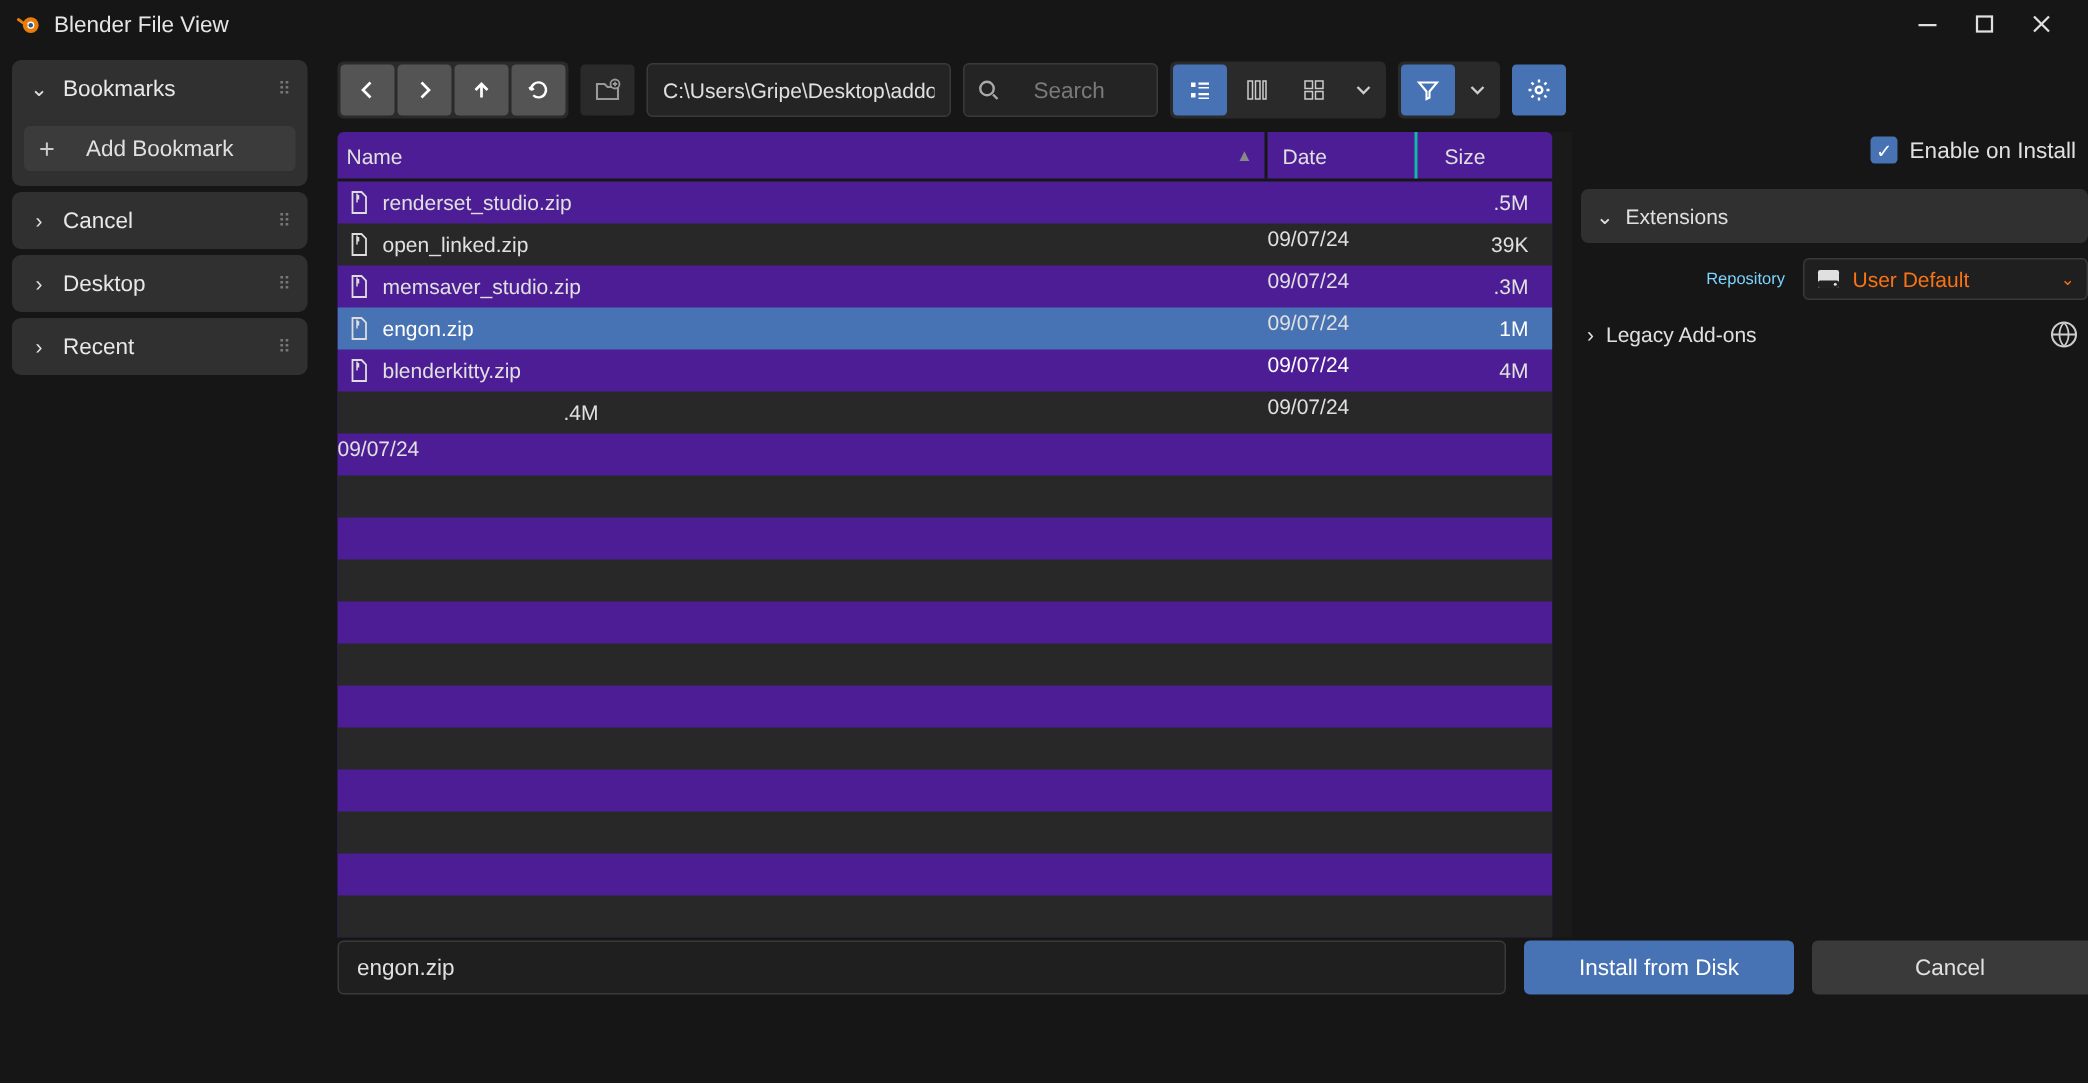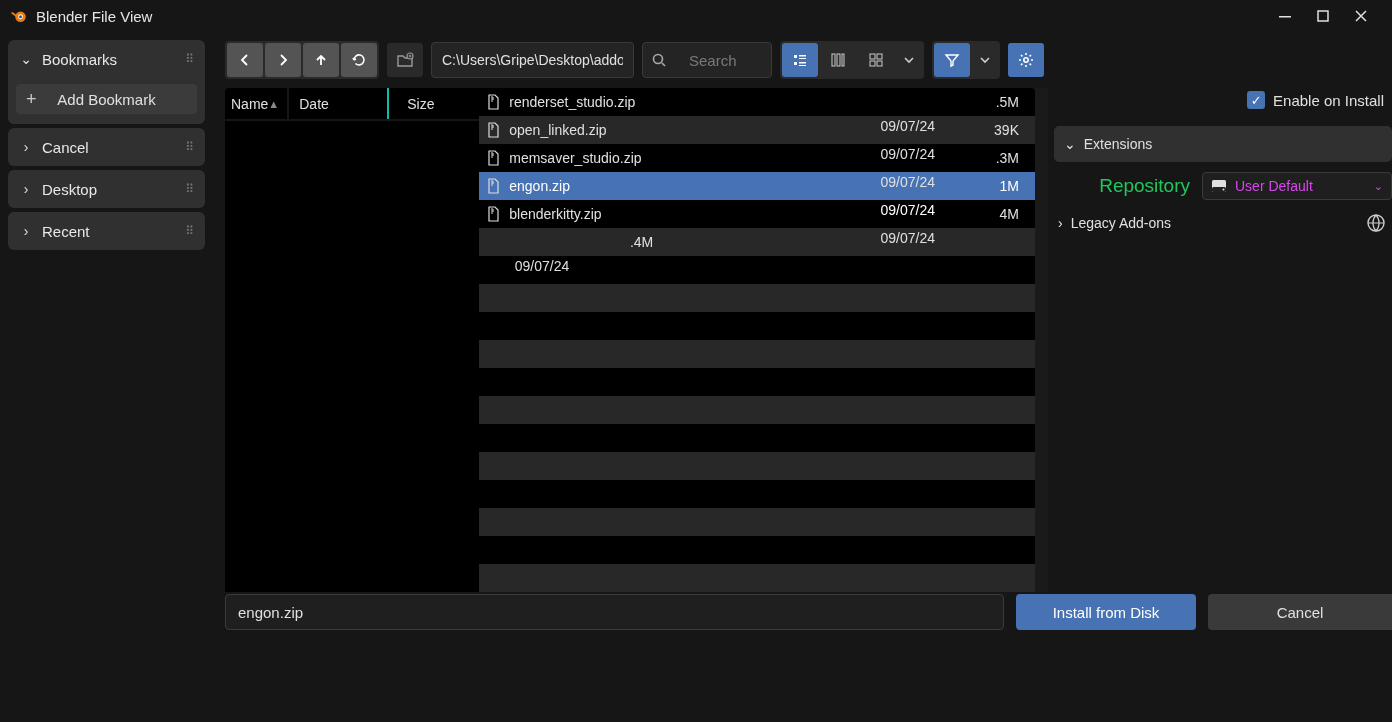"Name" .file-list-wrap { background: #000000 -> #4c1d95; flex-direction: row -> column }
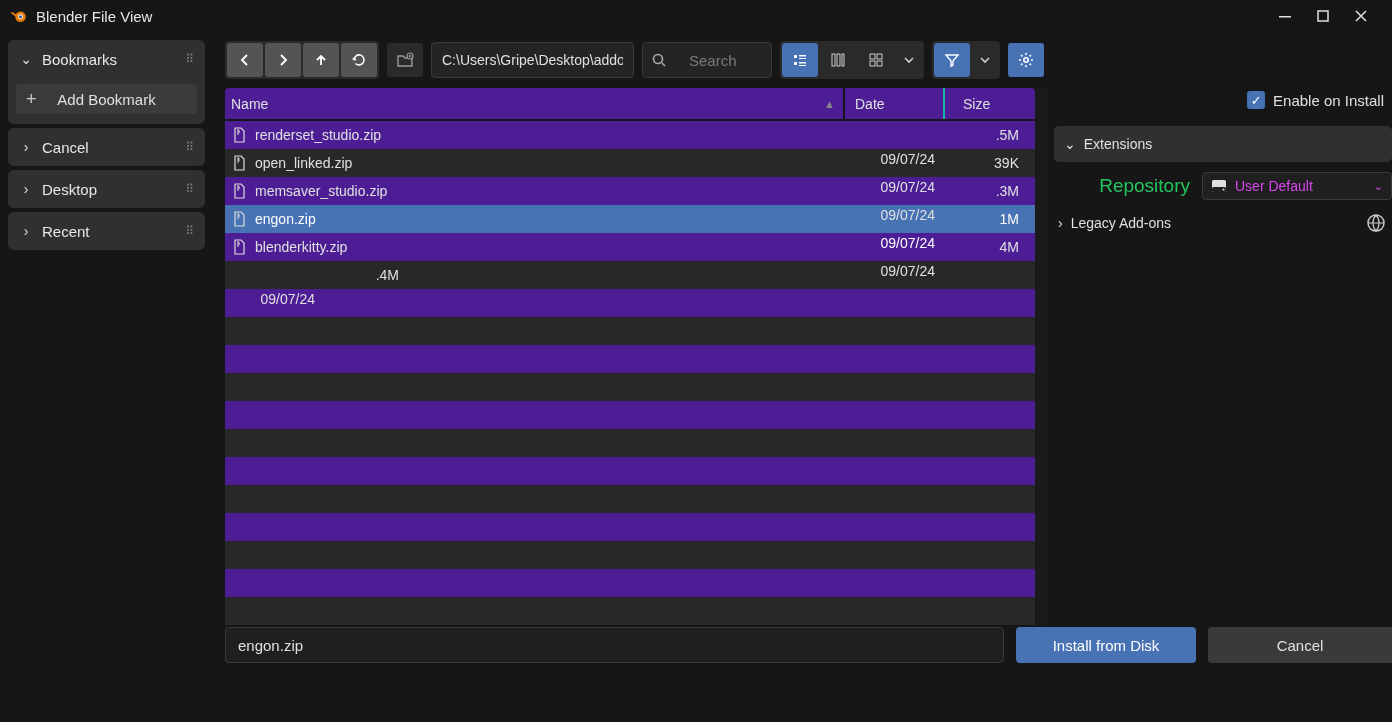"09/07/24" .file-row .cell-date { text-align: right -> none }
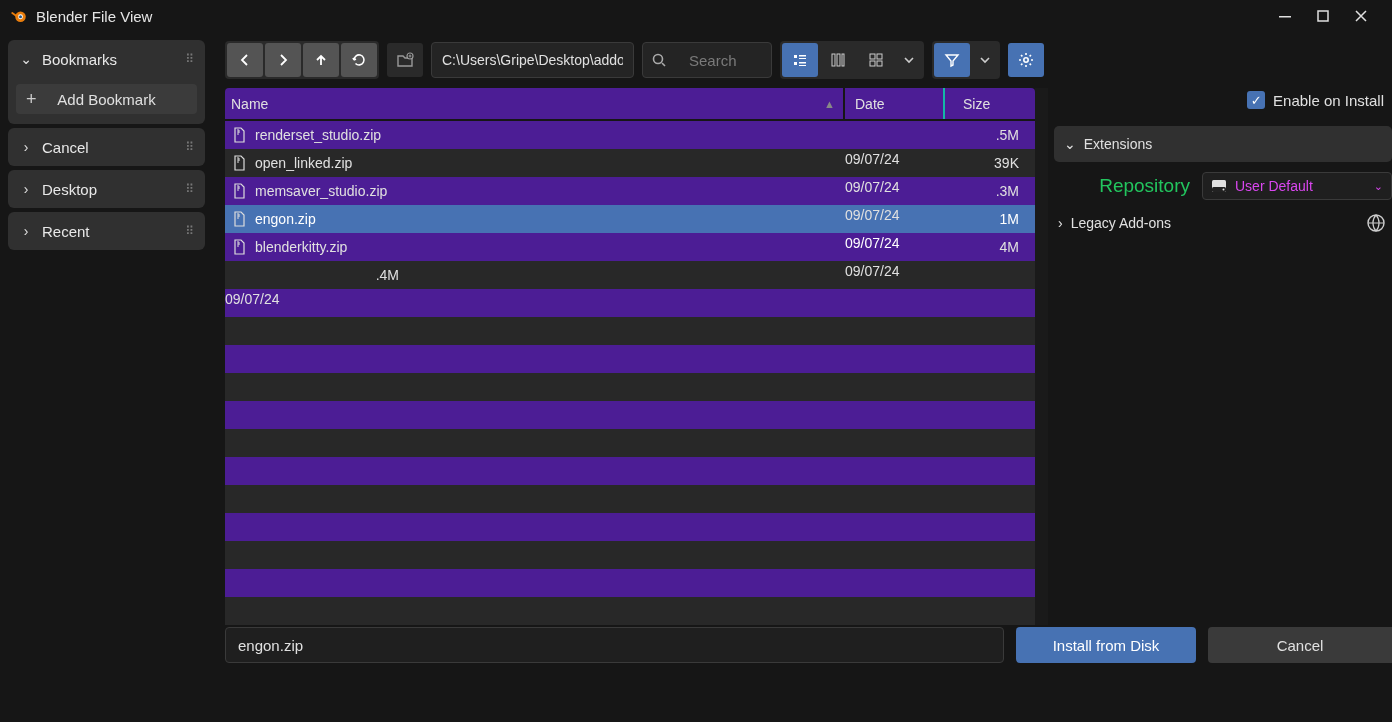"Repository" .repo-label { color: #22c55e -> #7dd3fc; font-size: 19px -> 11px }
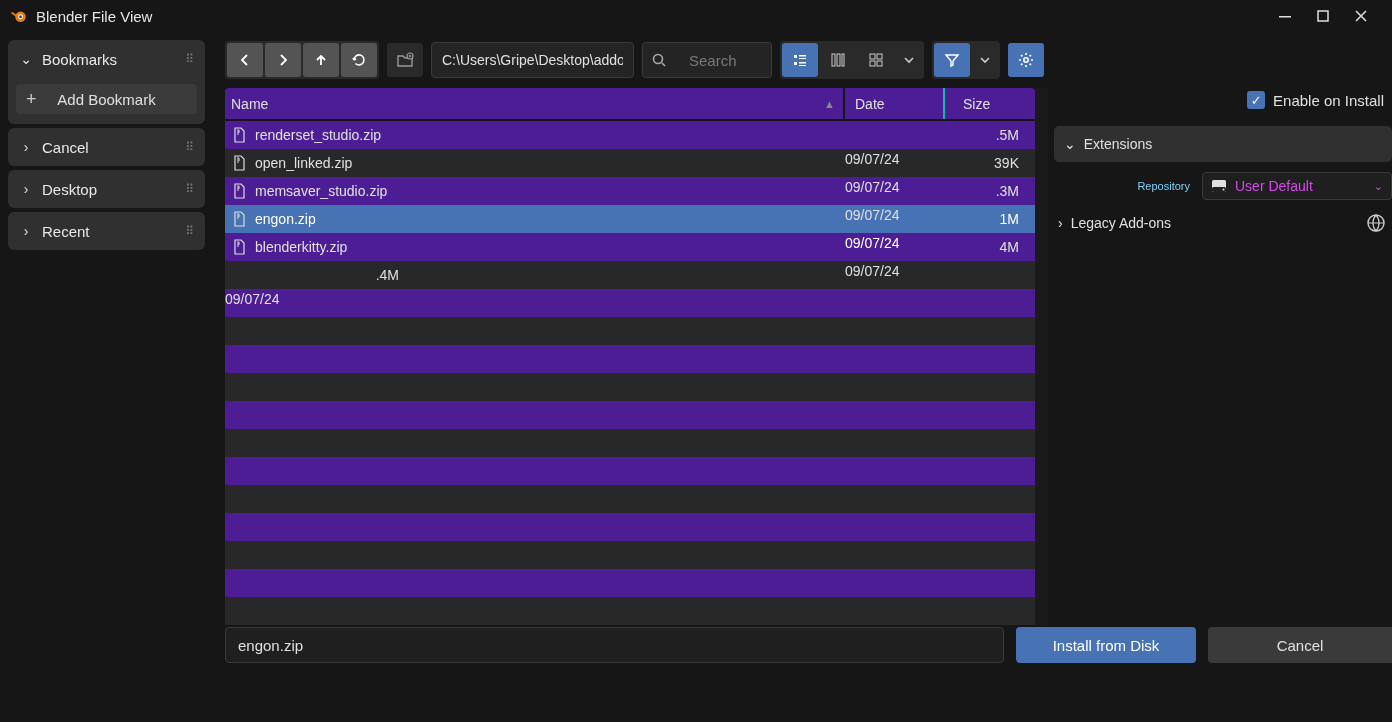"User Default" .repo-select { color: #d946ef -> #f97316 }
